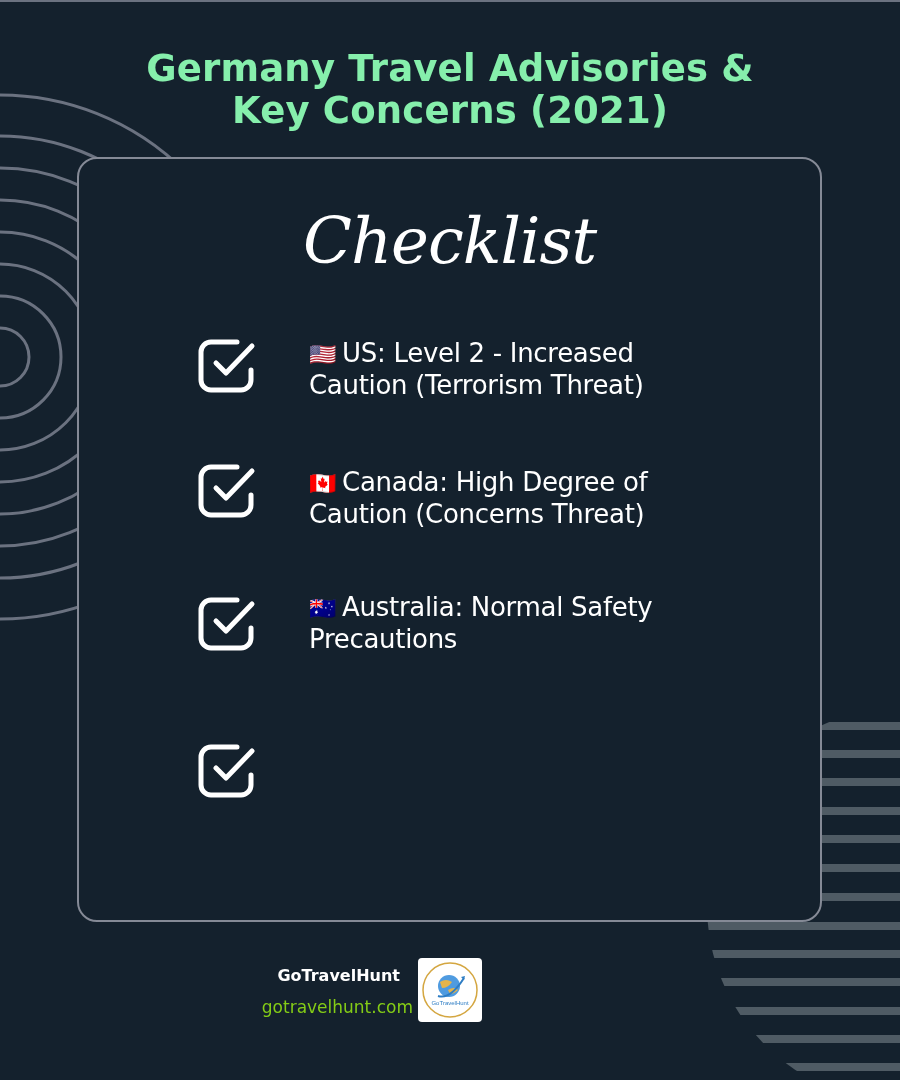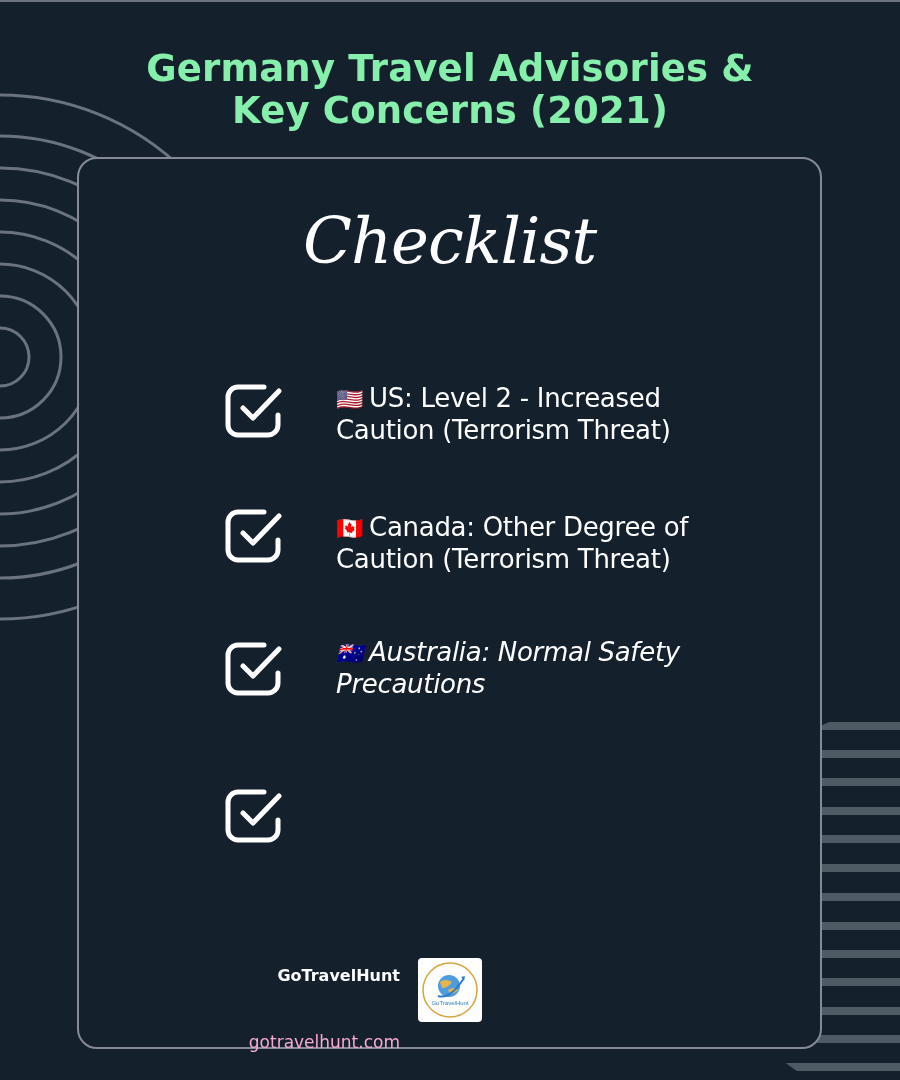"Checklist" .card { height: 892px -> 765px }
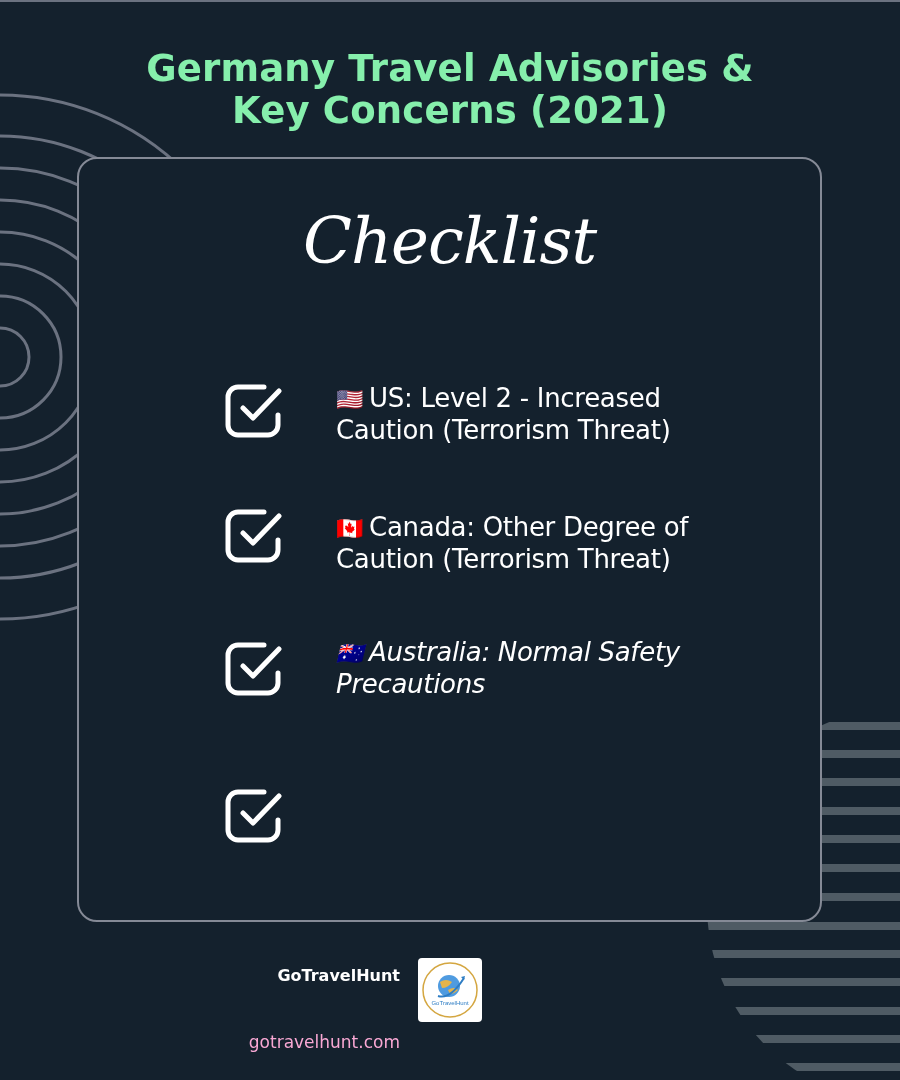"🇺🇸 US: Level 2 -" .item { left: 145px -> 118px; margin-top: 45px -> none }
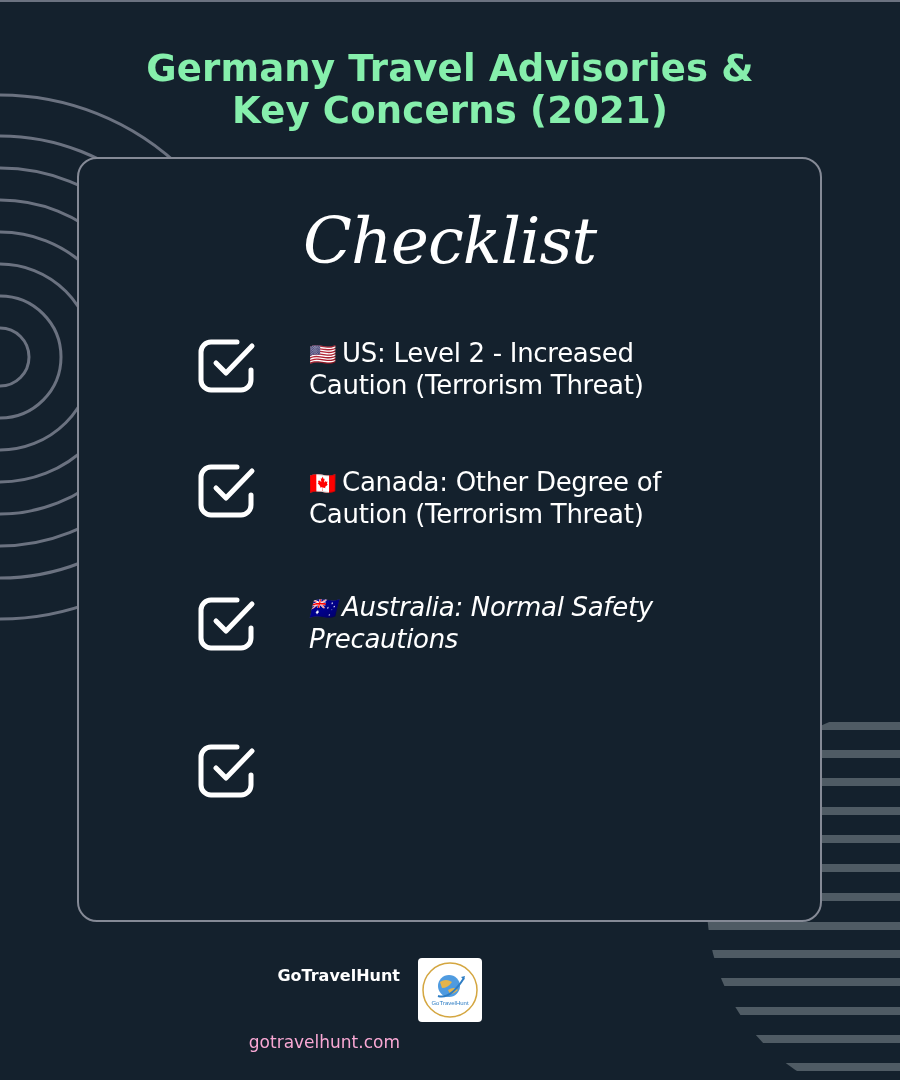"Canada: Other Degree of Caution" span { text: Other Degree of Caution (Terrorism -> High Degree of Caution (Concerns }
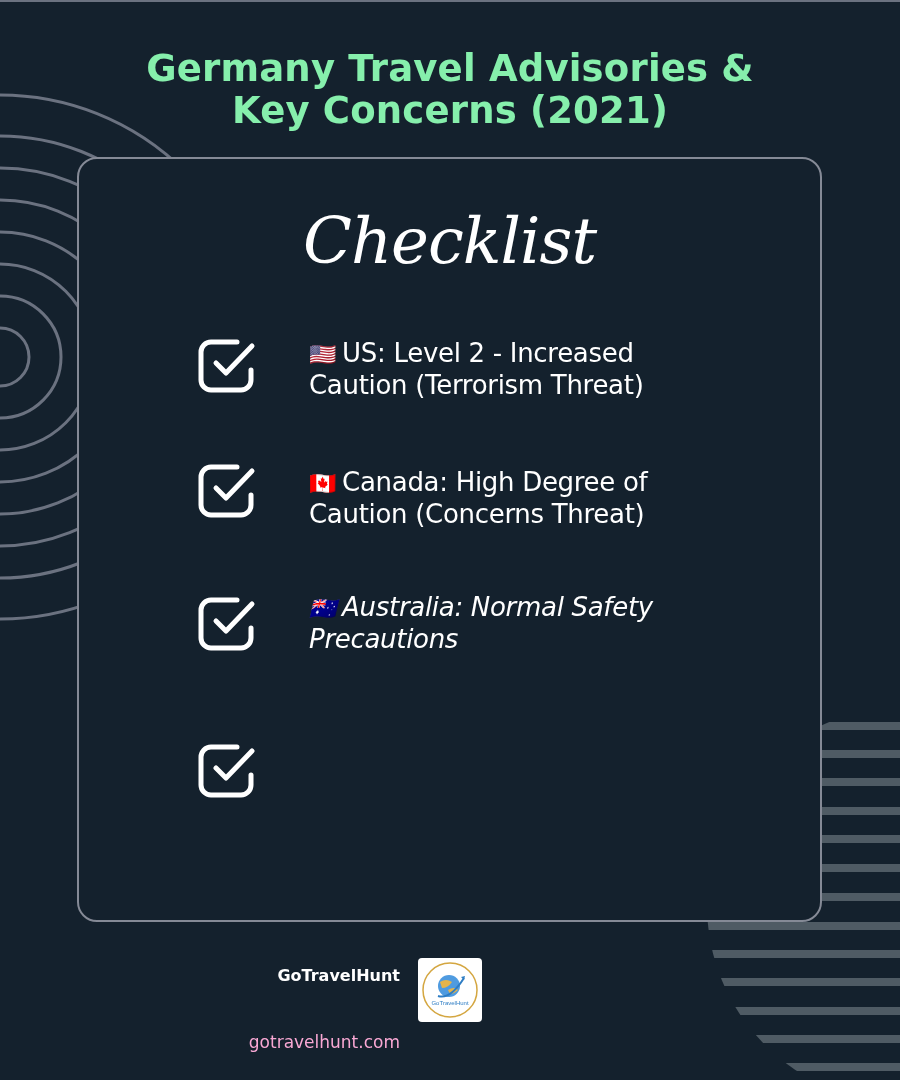"🇦🇺 Australia: Normal Safety Precautions" div.item { font-style: italic -> none }
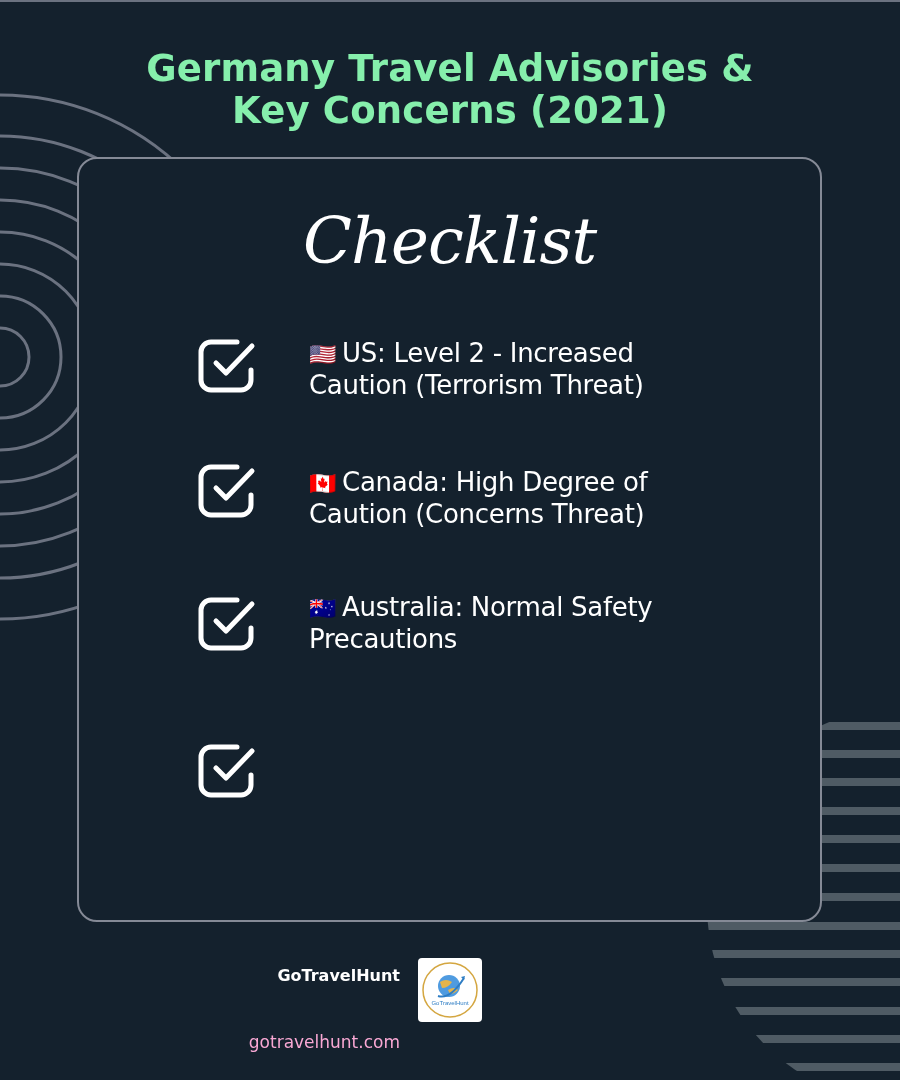"gotravelhunt.com" .footer-url { color: #f9a8d4 -> #84cc16; margin-top: 35px -> none; right: 500px -> 487px }
